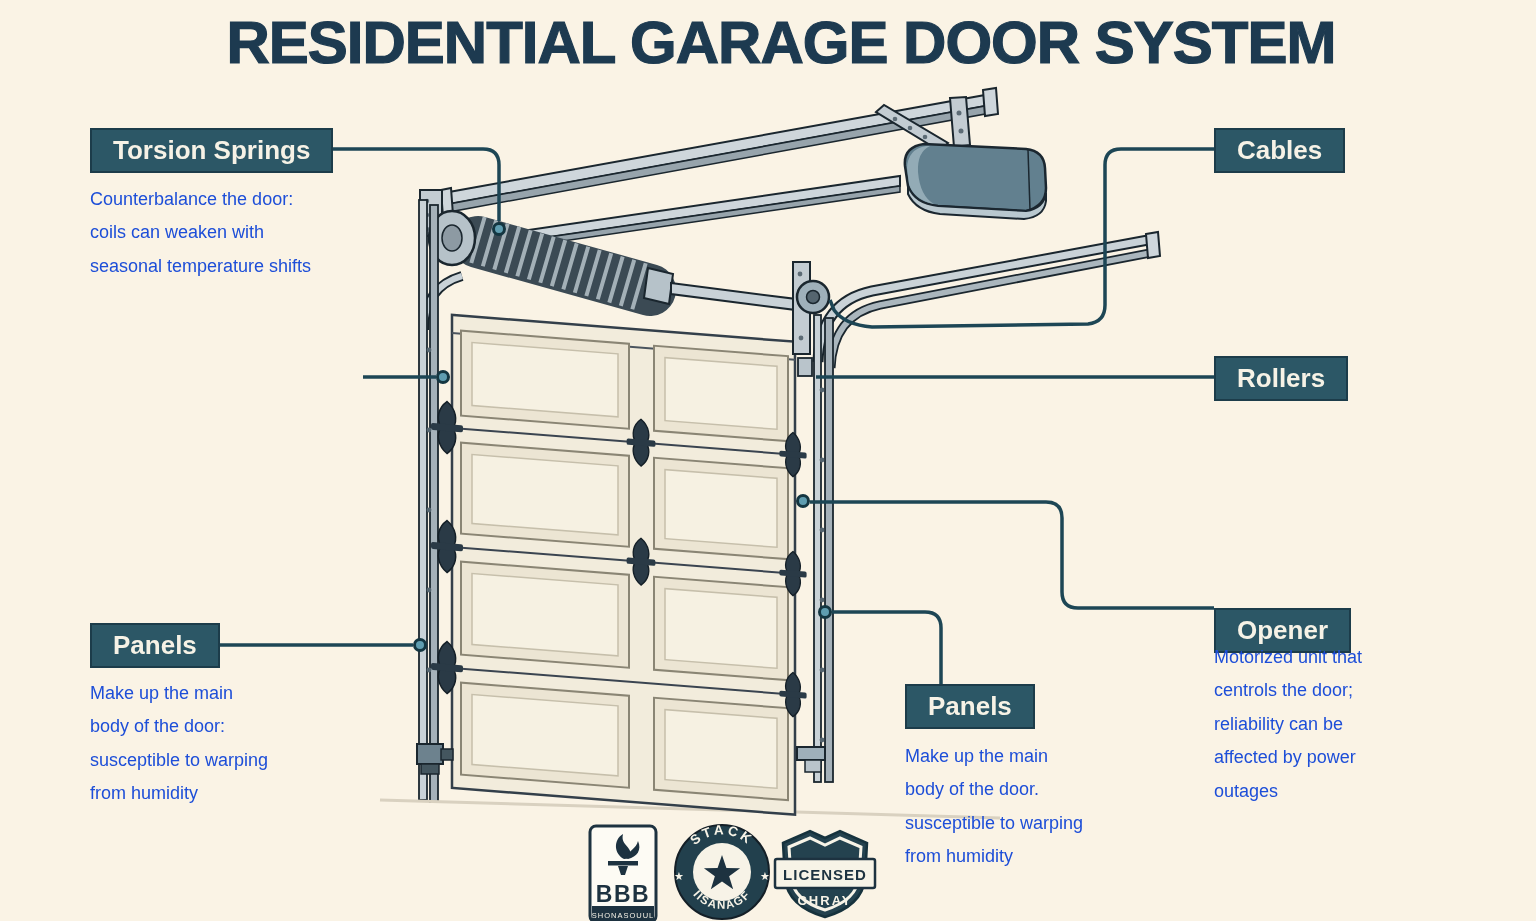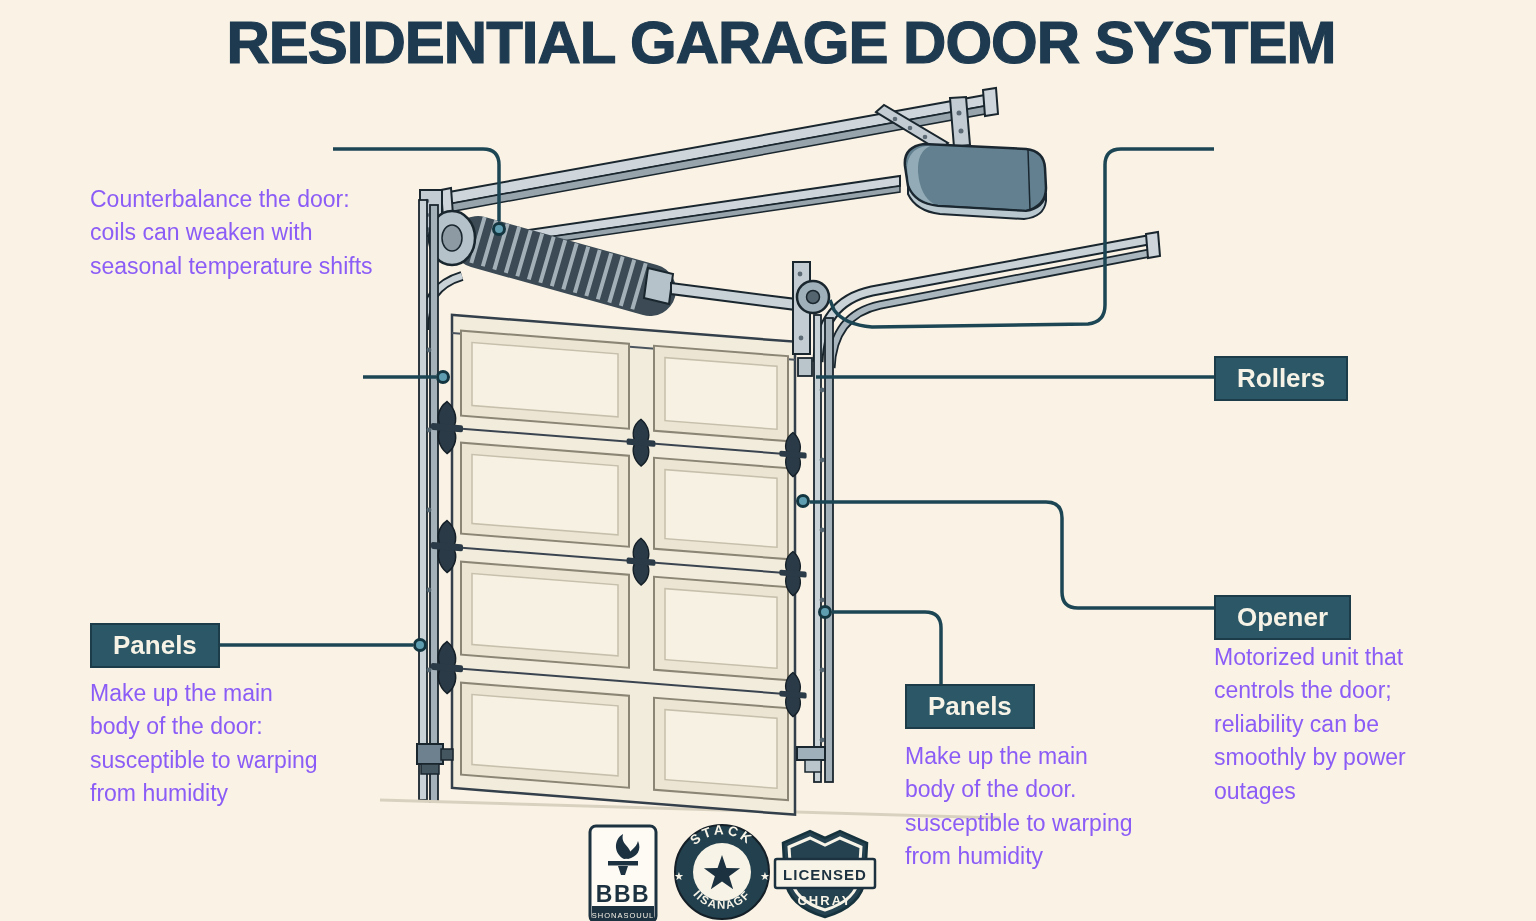"Torsion Springs" div.label-box { html: none -> <div>Torsion Springs</div> }
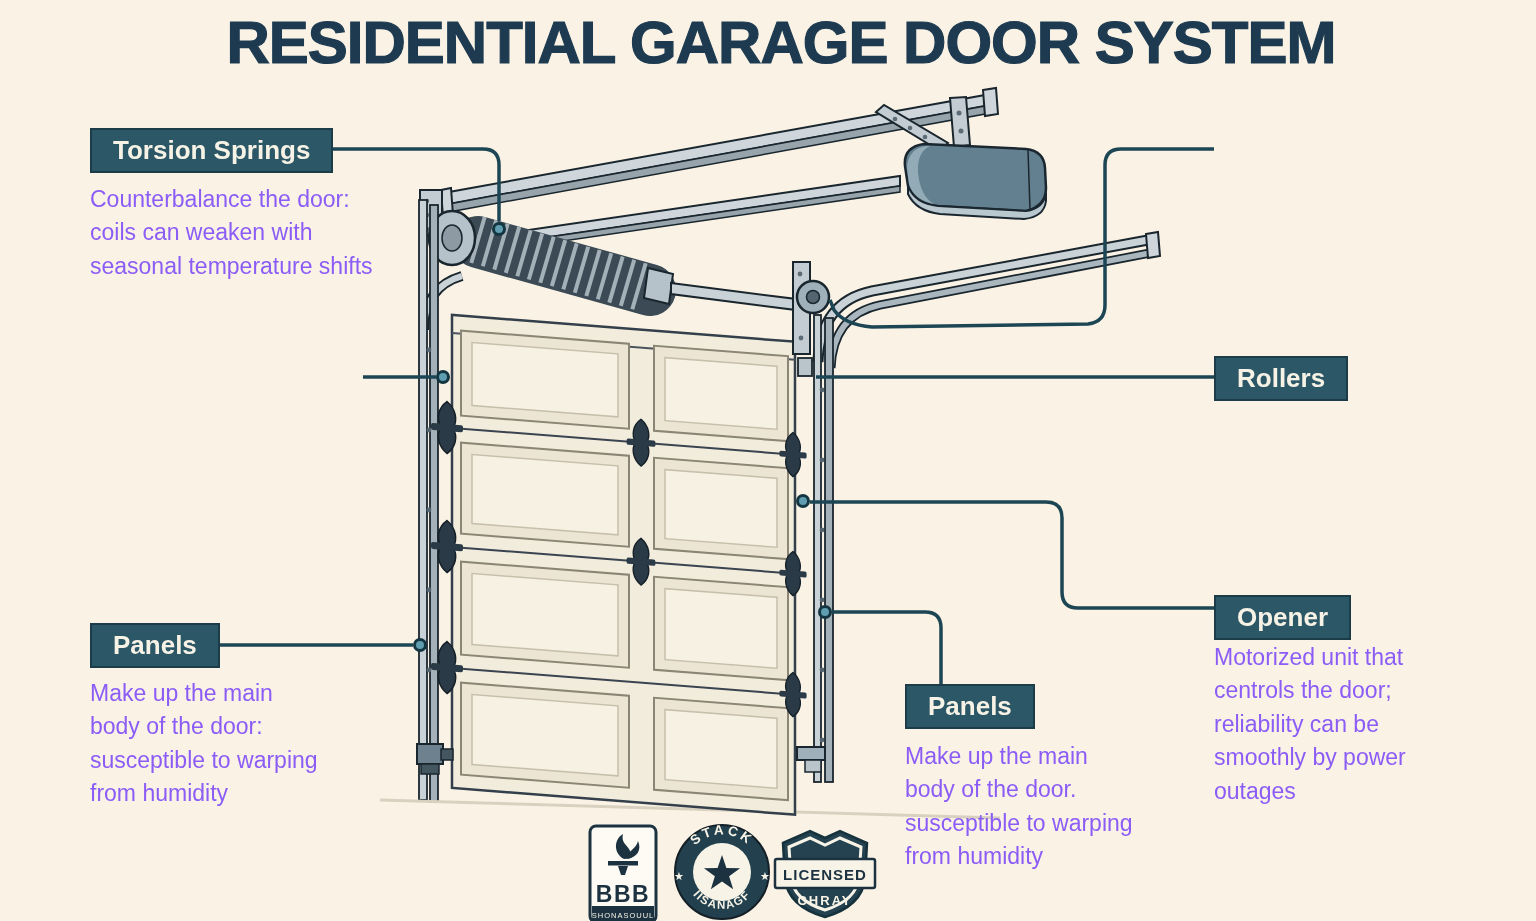"Cables" div.label-box { html: none -> <div>Cables</div> }
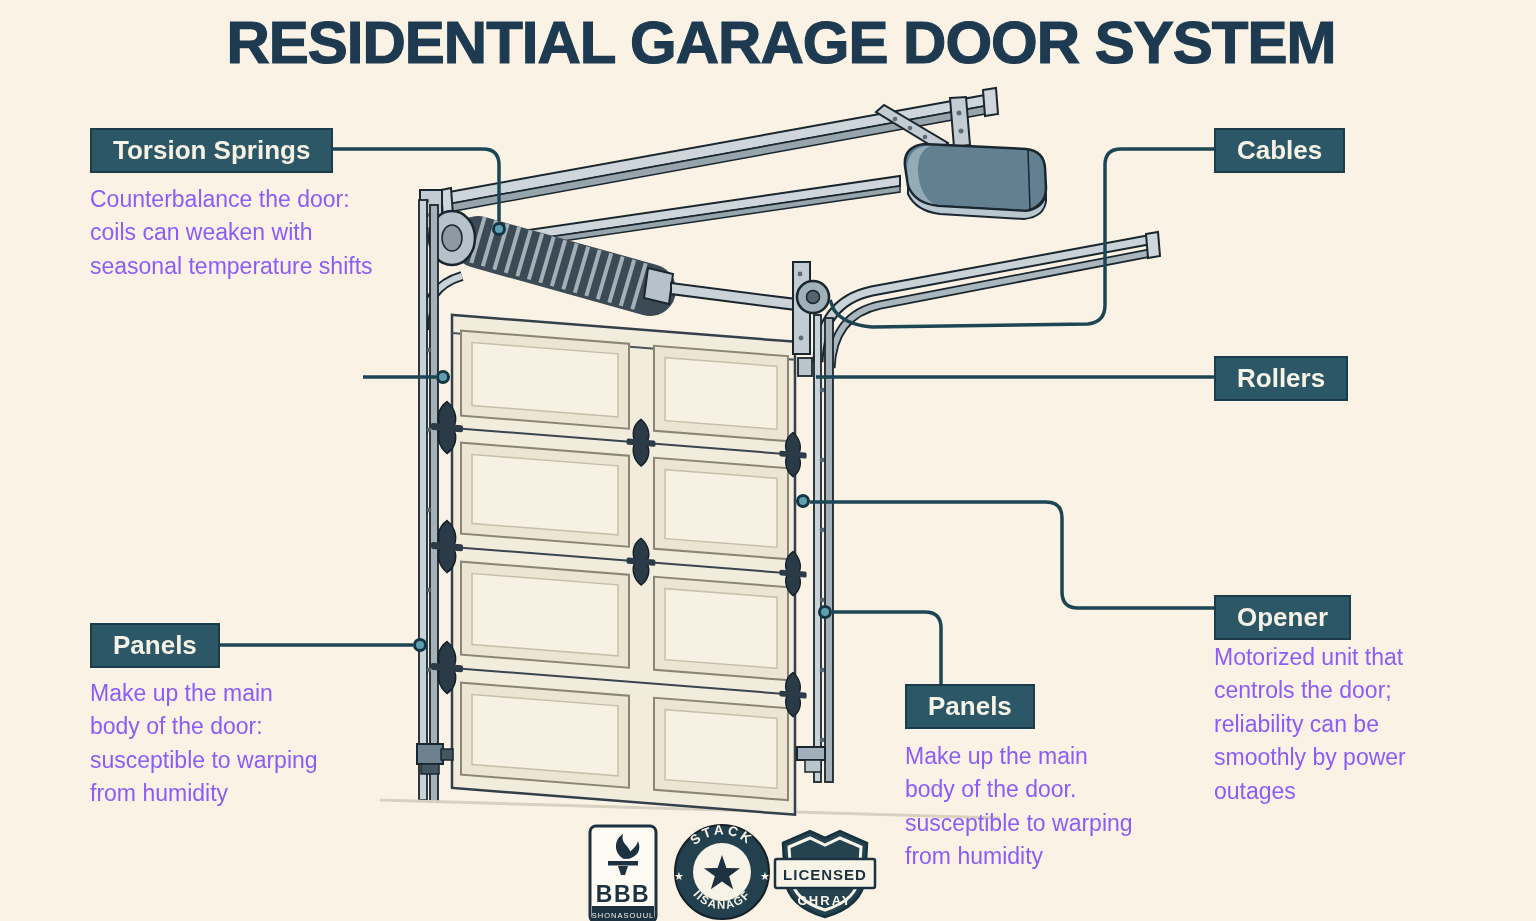"Counterbalance the door:" .desc { color: #8b5cf6 -> #1d4ed8; font-size: 23px -> 18px }
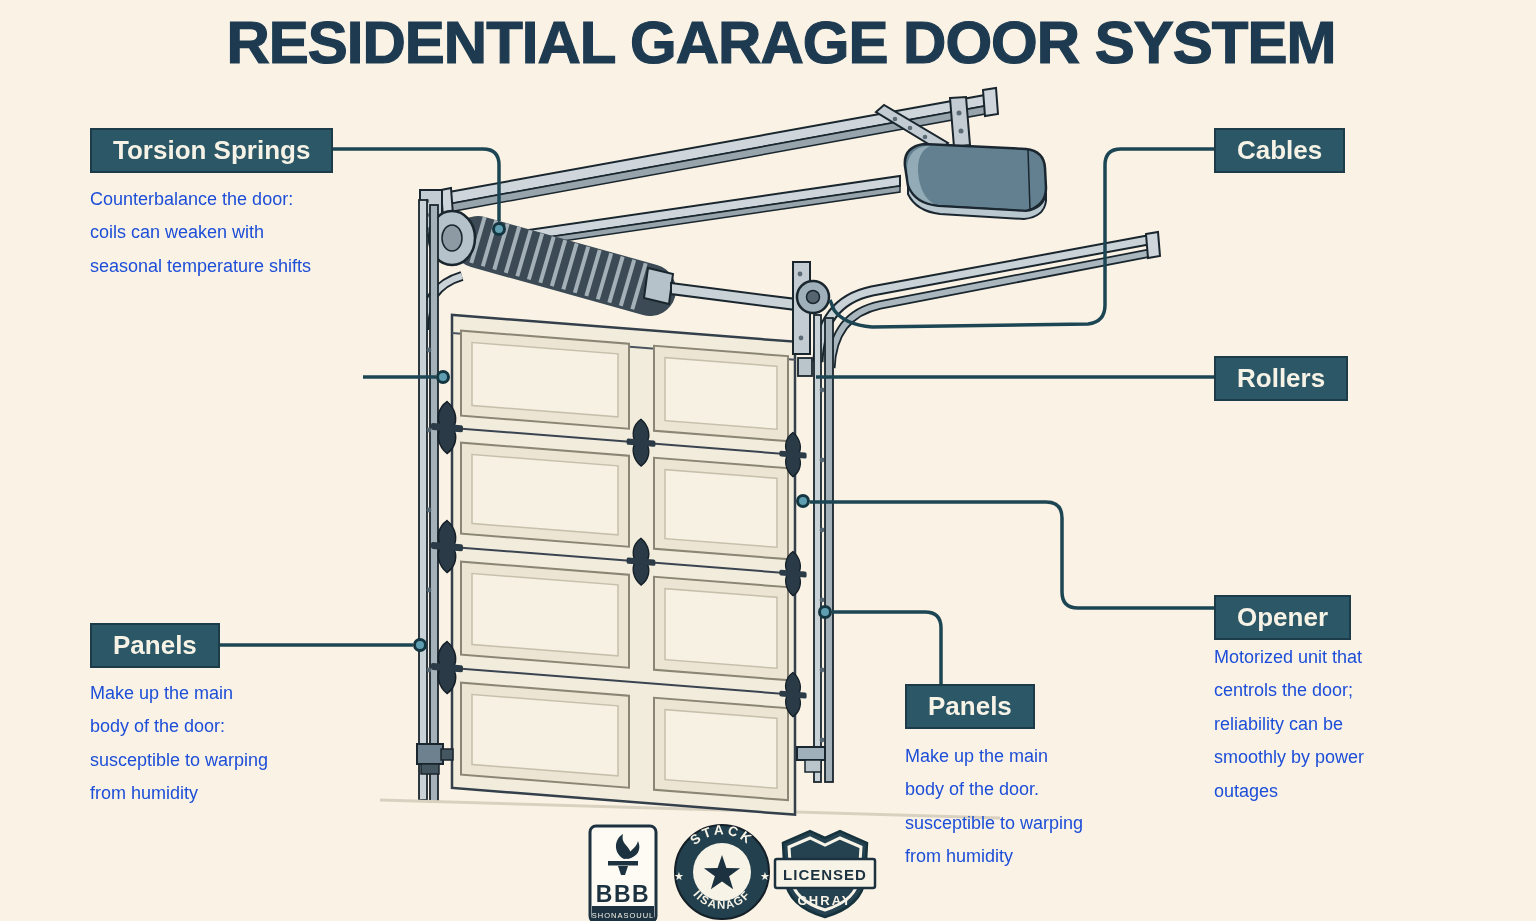"Opener" div.label-box { top: 595px -> 608px }
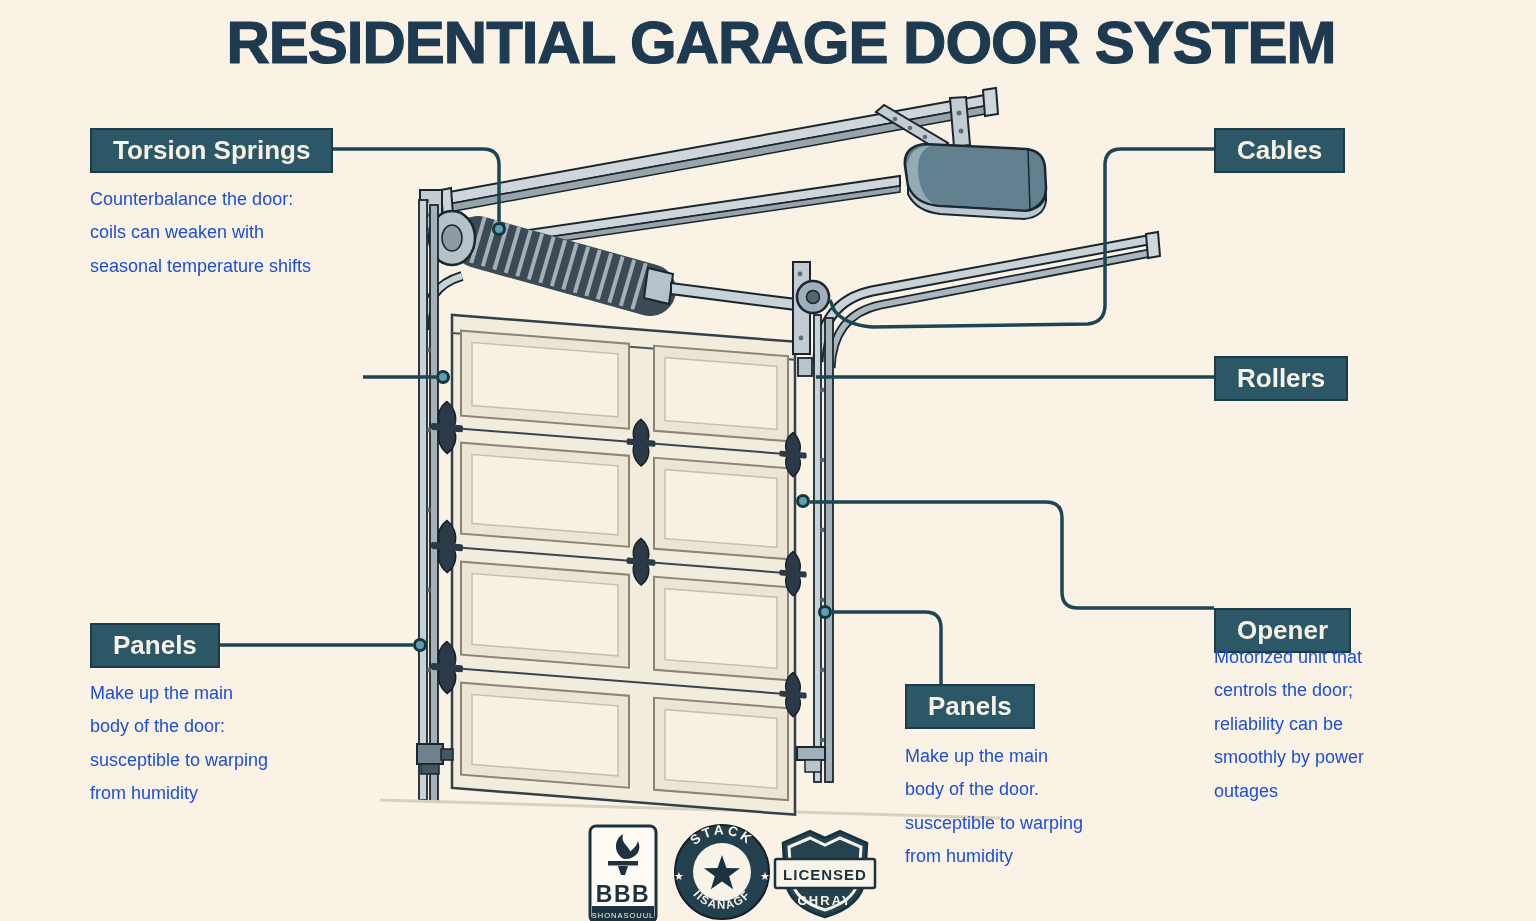"Motorized unit that" div.desc { text: smoothly -> affected }
